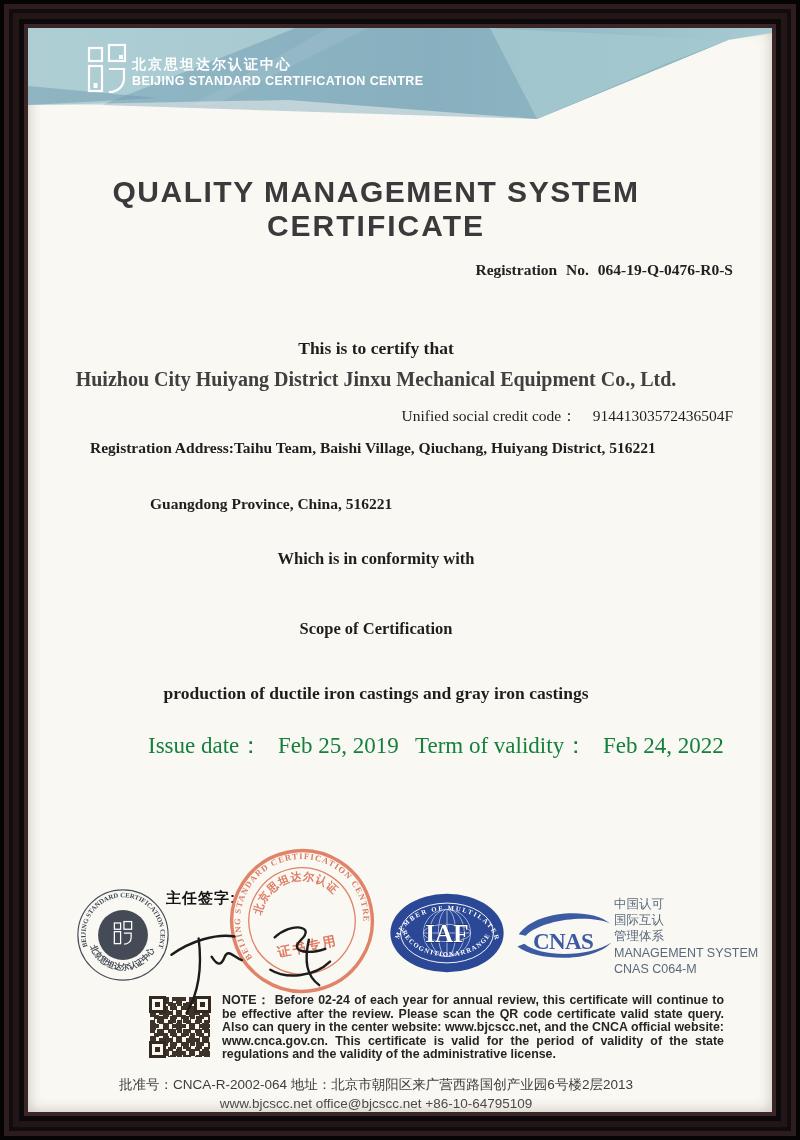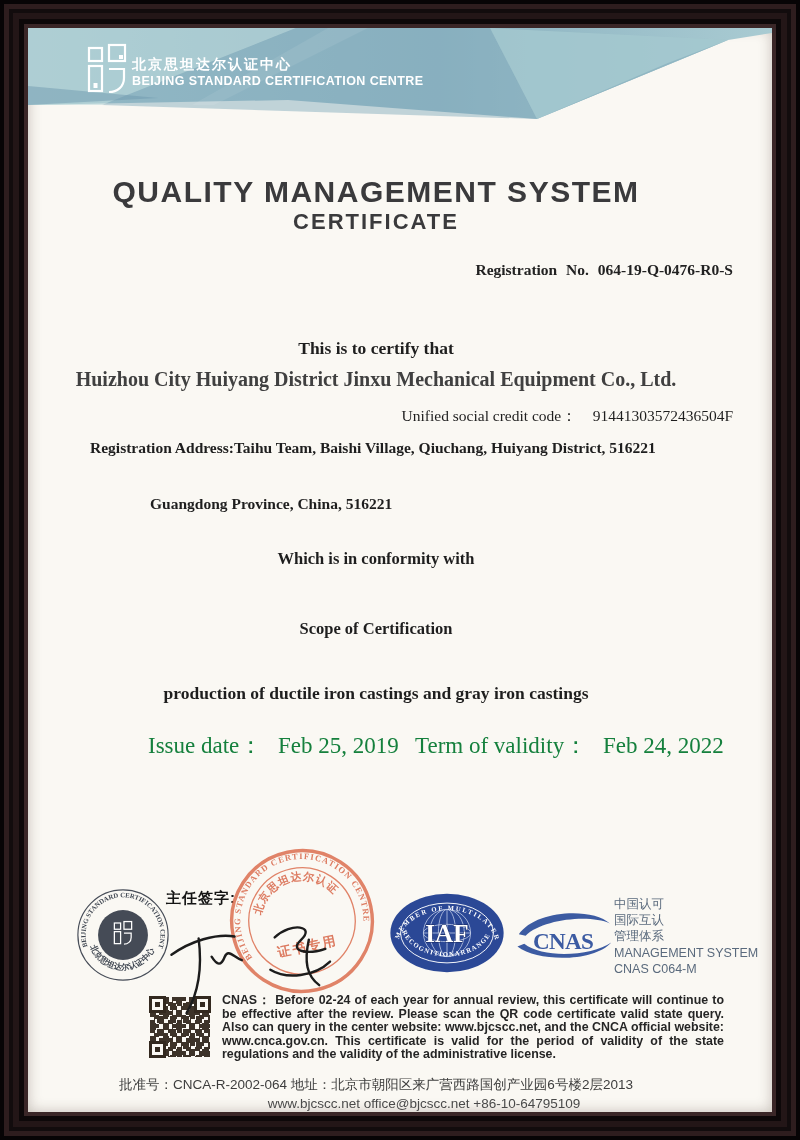"CERTIFICATE" .title2 { font-size: 22px -> 30px }
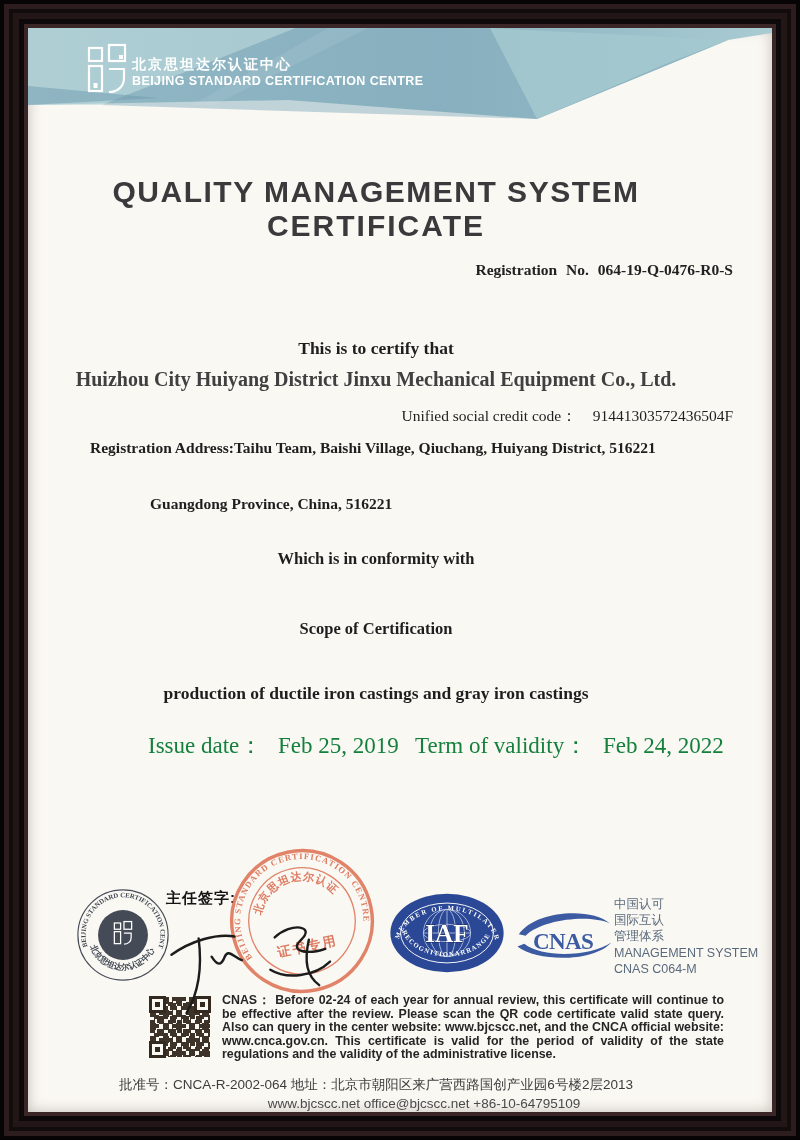"CNAS：" span { text: CNAS -> NOTE }
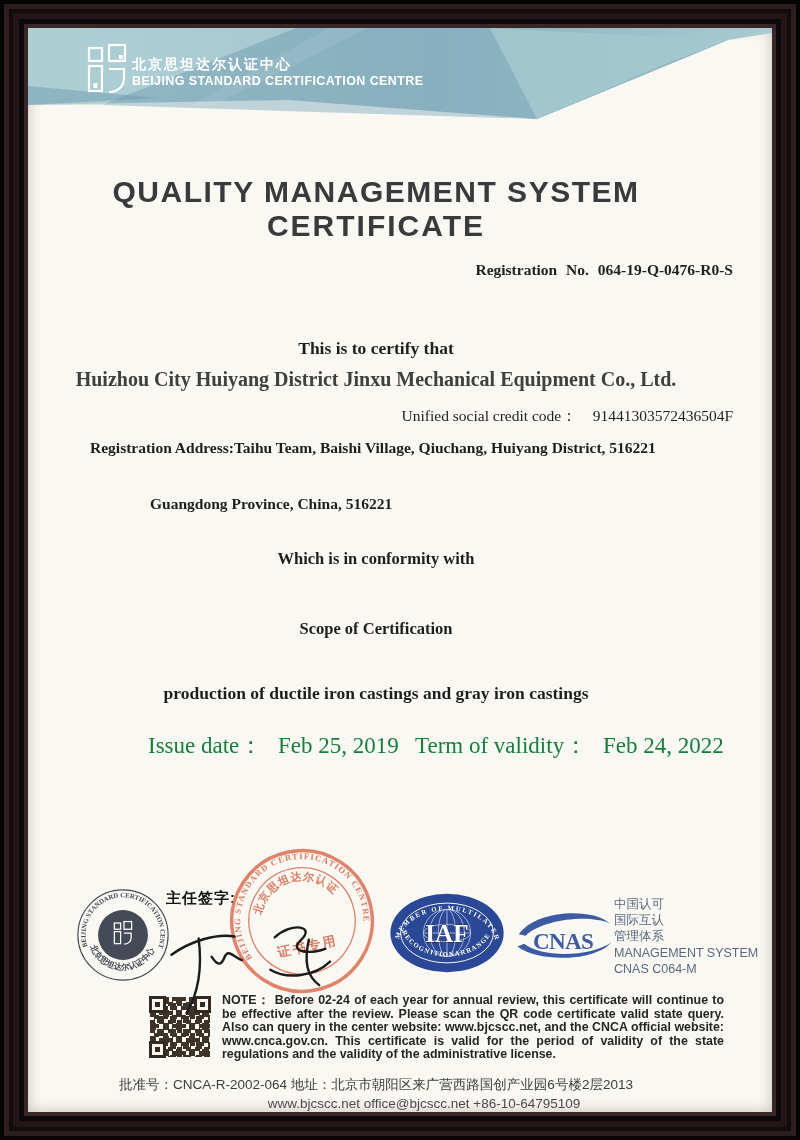"www.bjcscc.net office@bjcscc.net" .footer2 { padding-left: 48px -> none }
